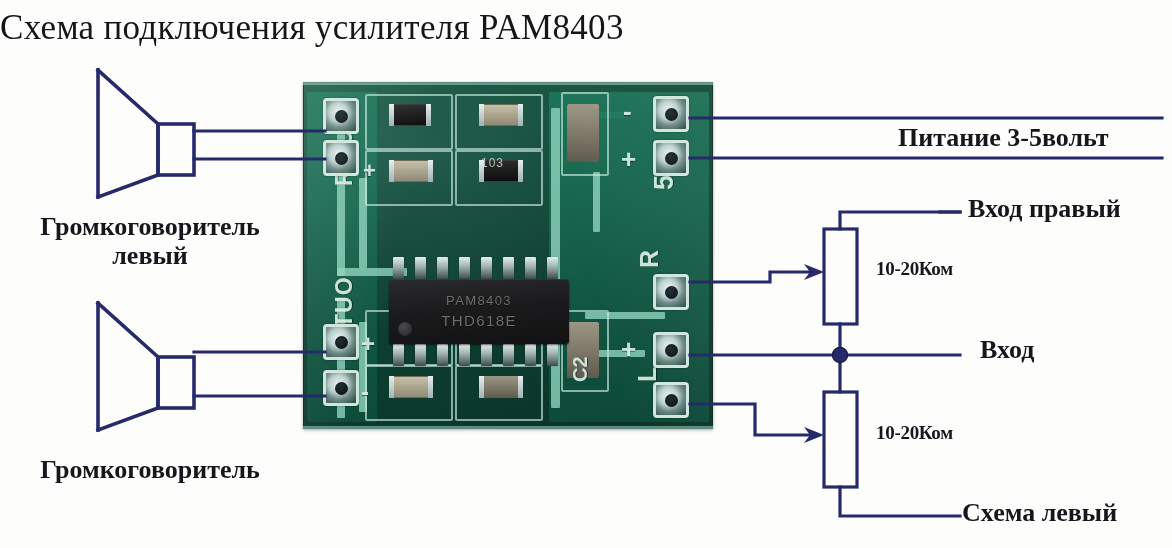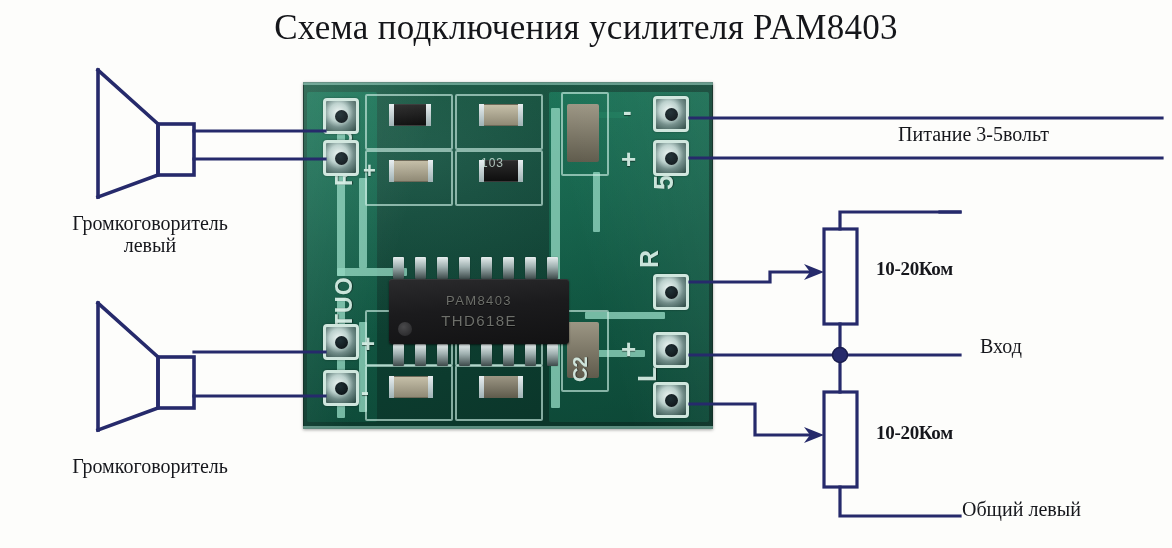"Схема подключения усилителя PAM8403" .title { text-align: center -> none }
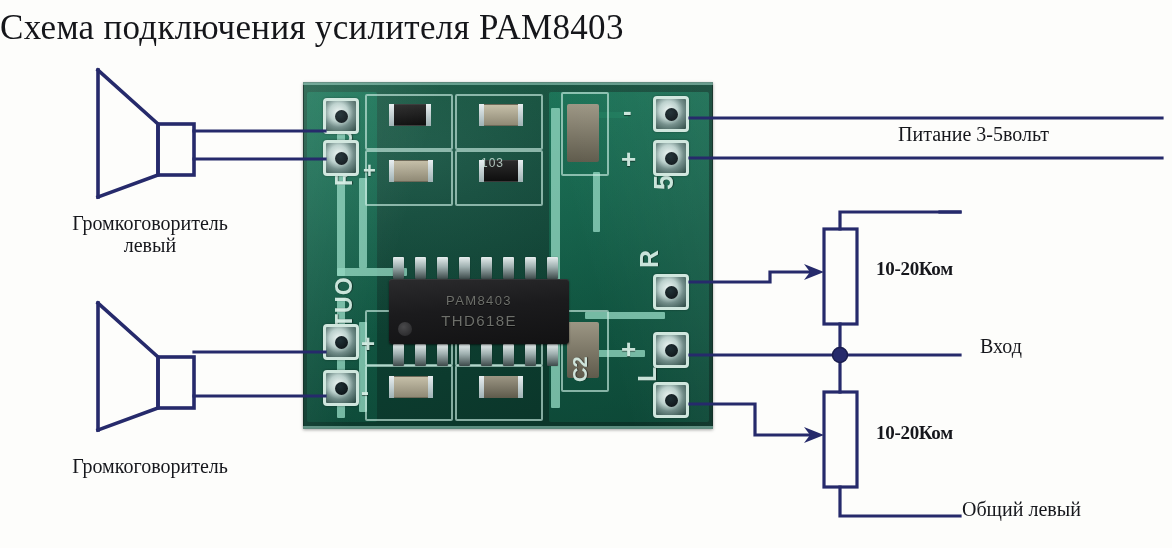"Питание 3-5вольт" .lbl.big { font-size: 20px -> 26px; font-weight: none -> bold }
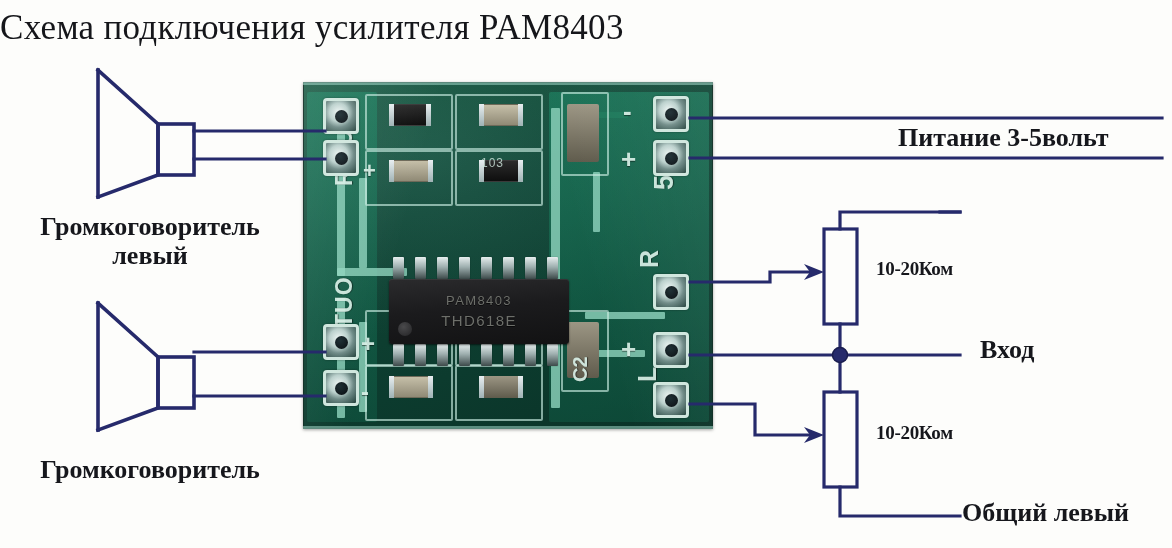"Вход правый" div.lbl { html: none -> <div>Вход правый</div> }
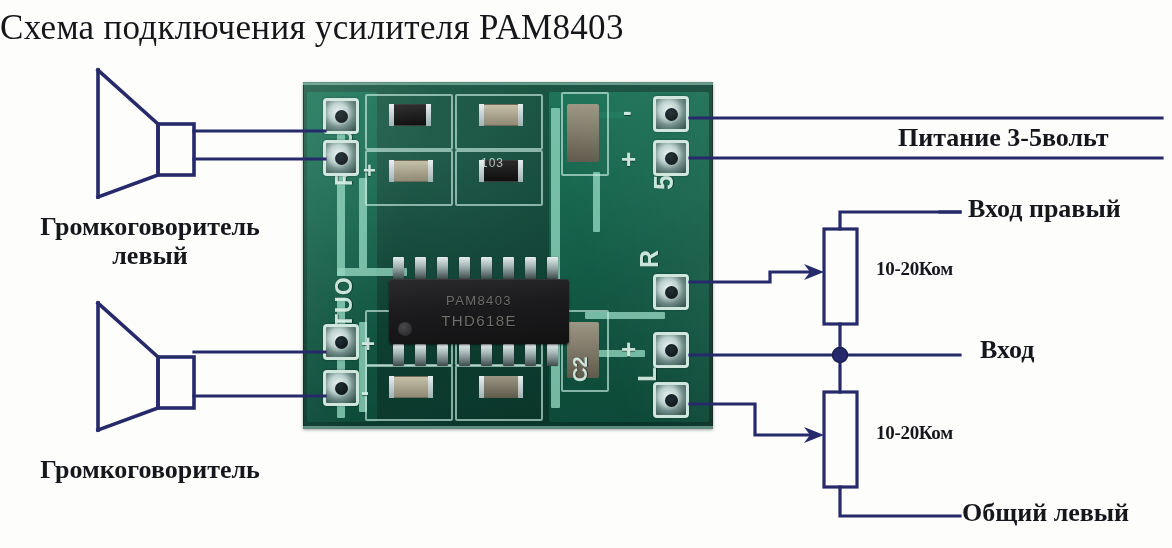"Общий левый" div.lbl { text: Общий -> Схема }
